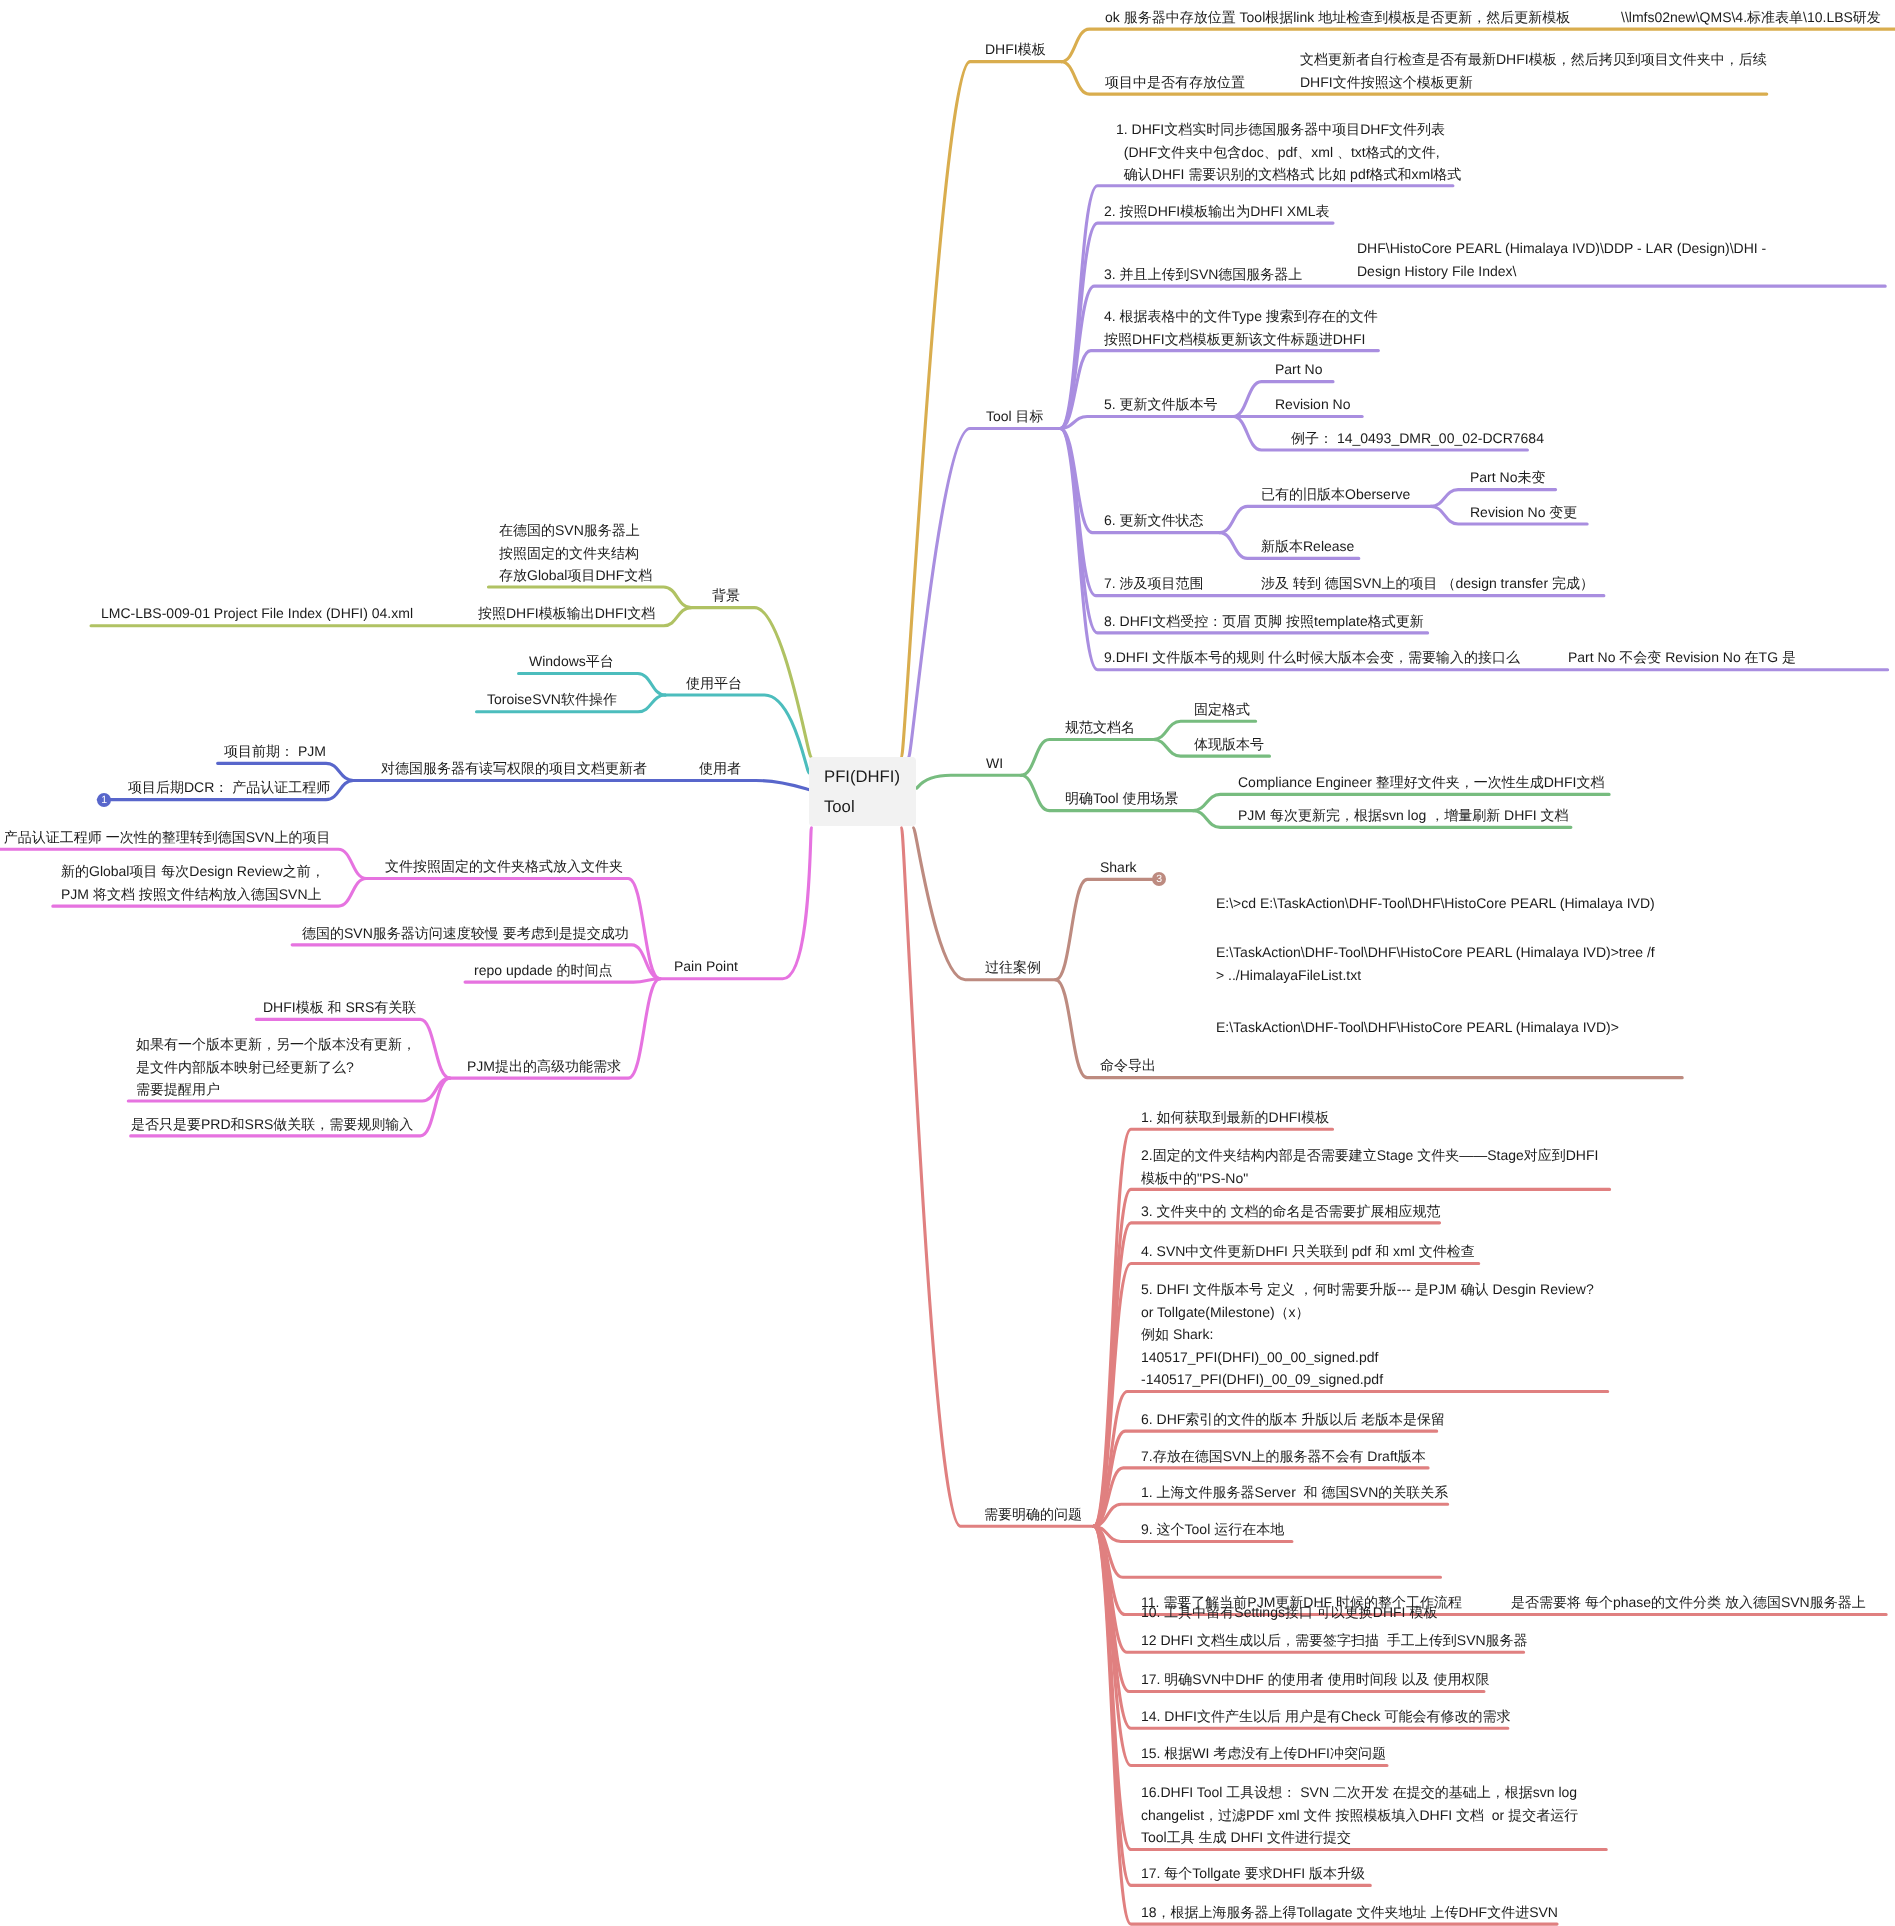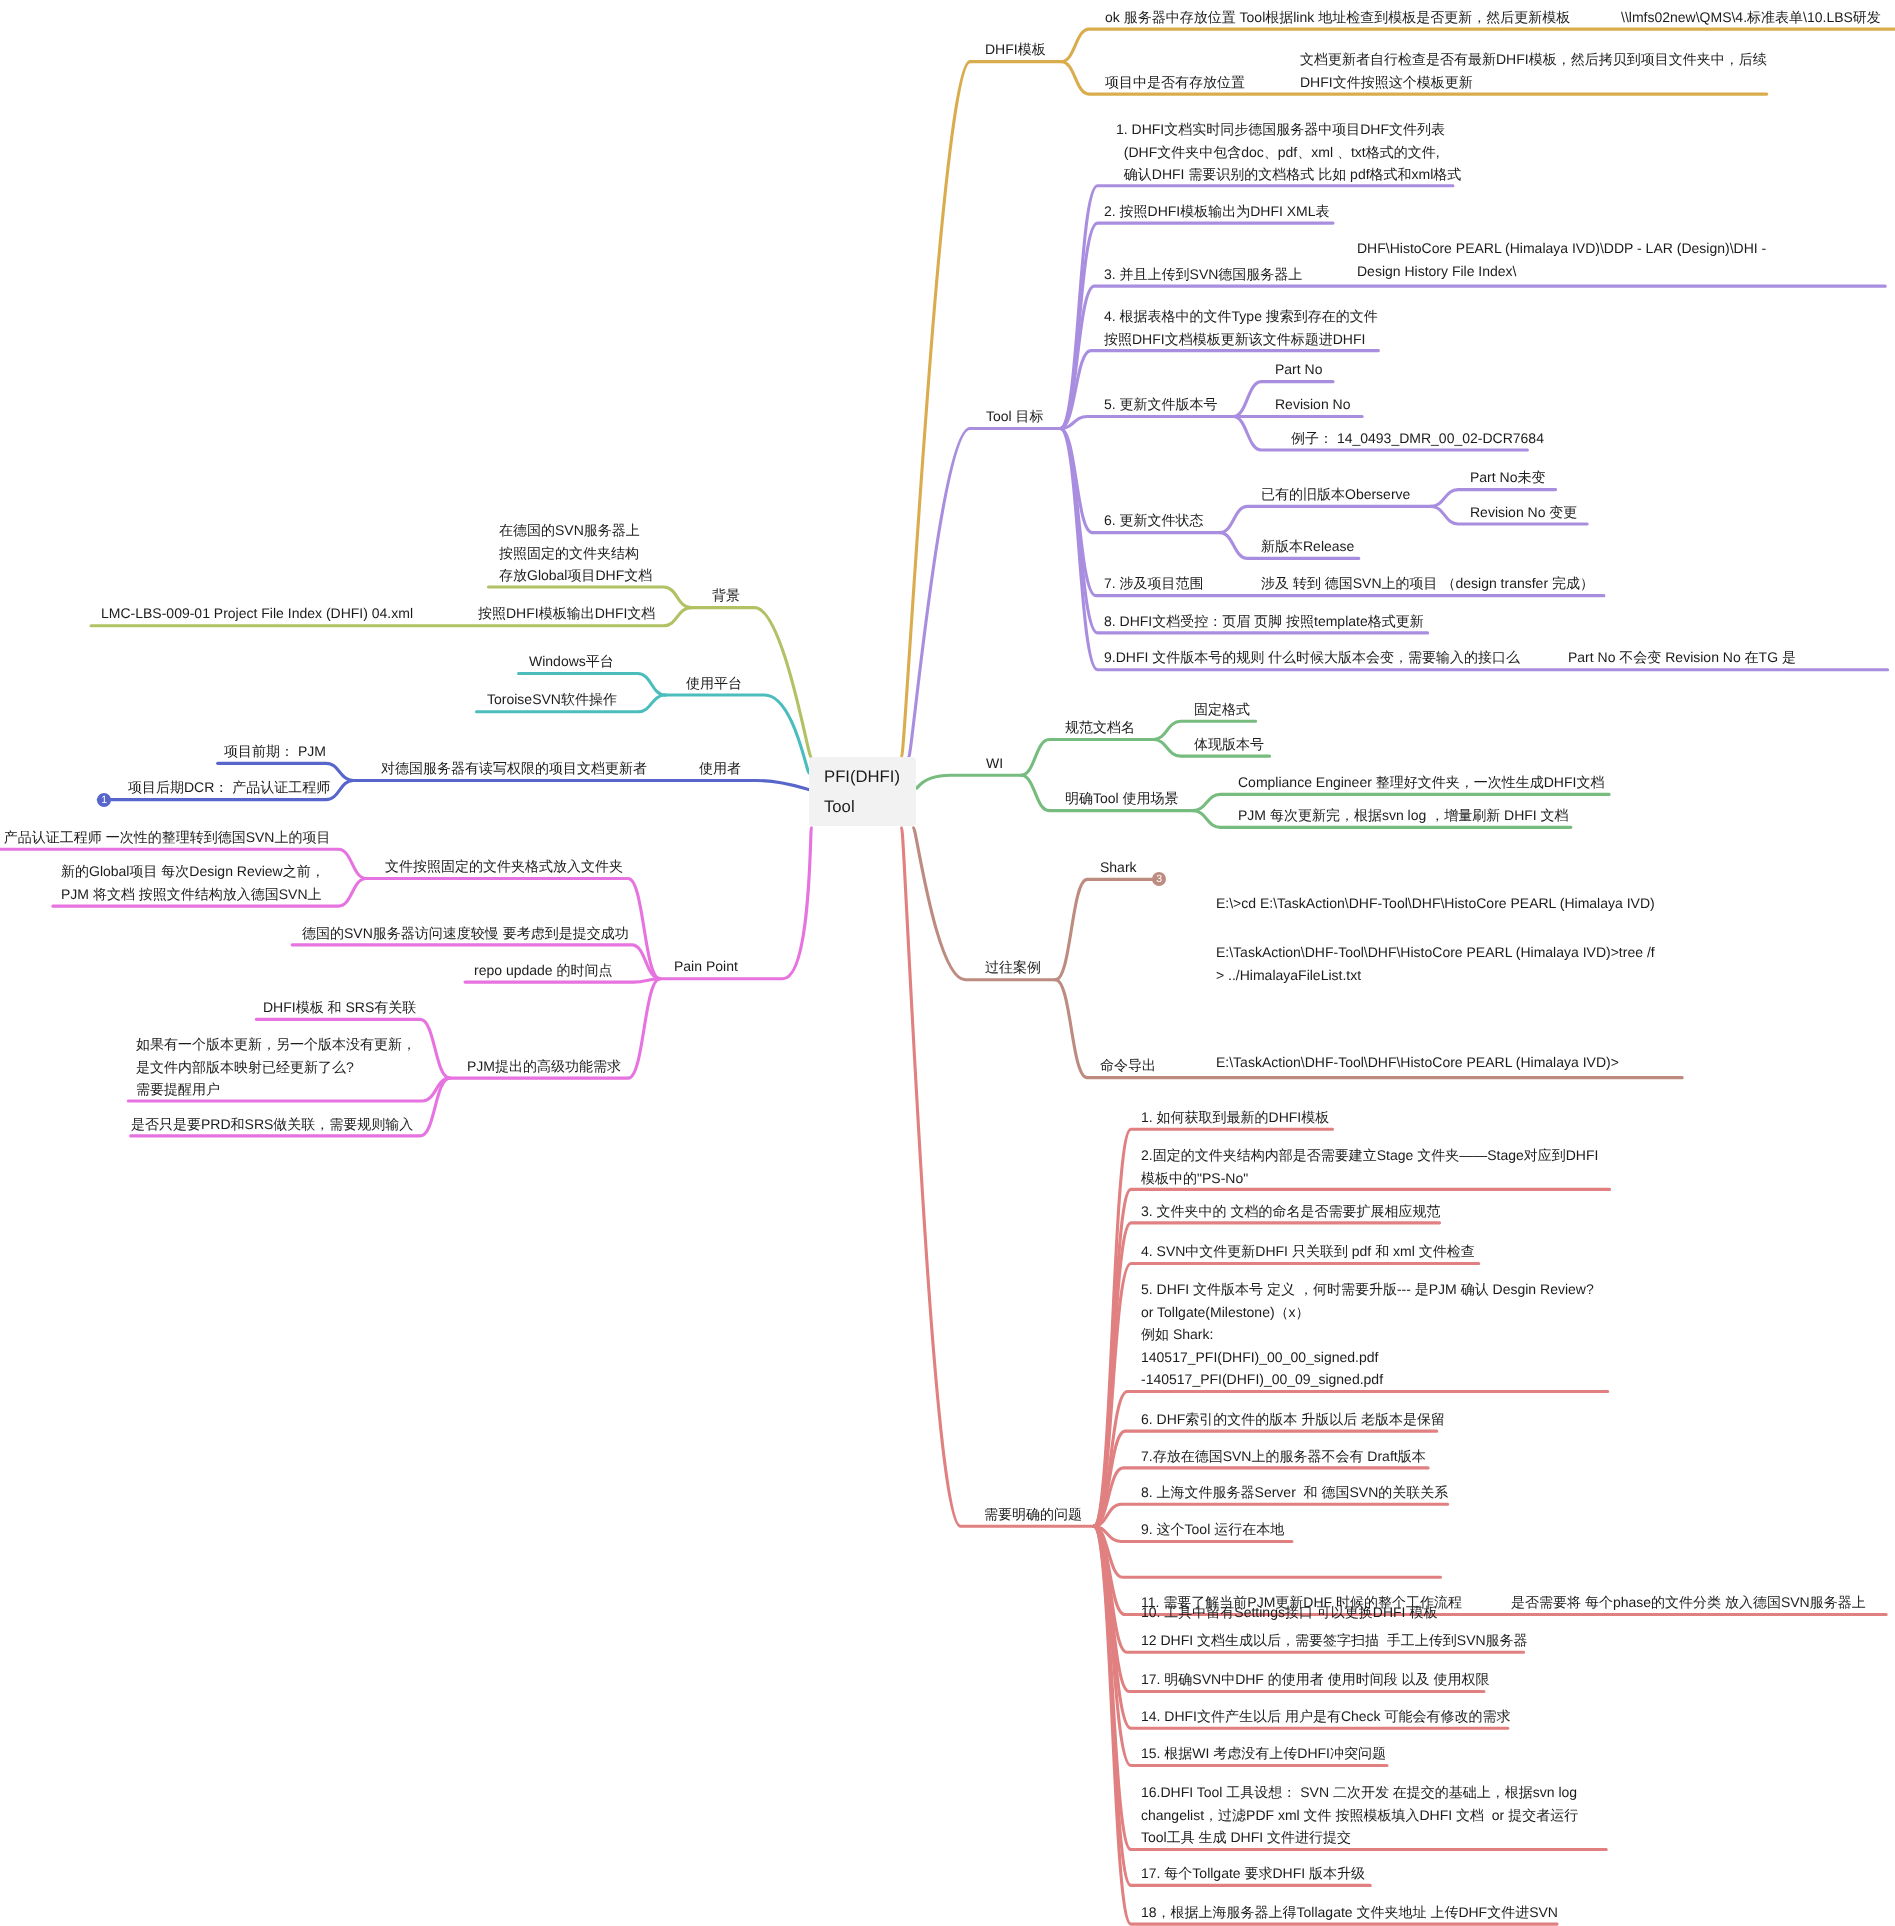"E:\TaskAction\DHF-Tool\DHF\HistoCore PEARL (Himalaya IVD)>" div.nt { top: 1051px -> 1016px }
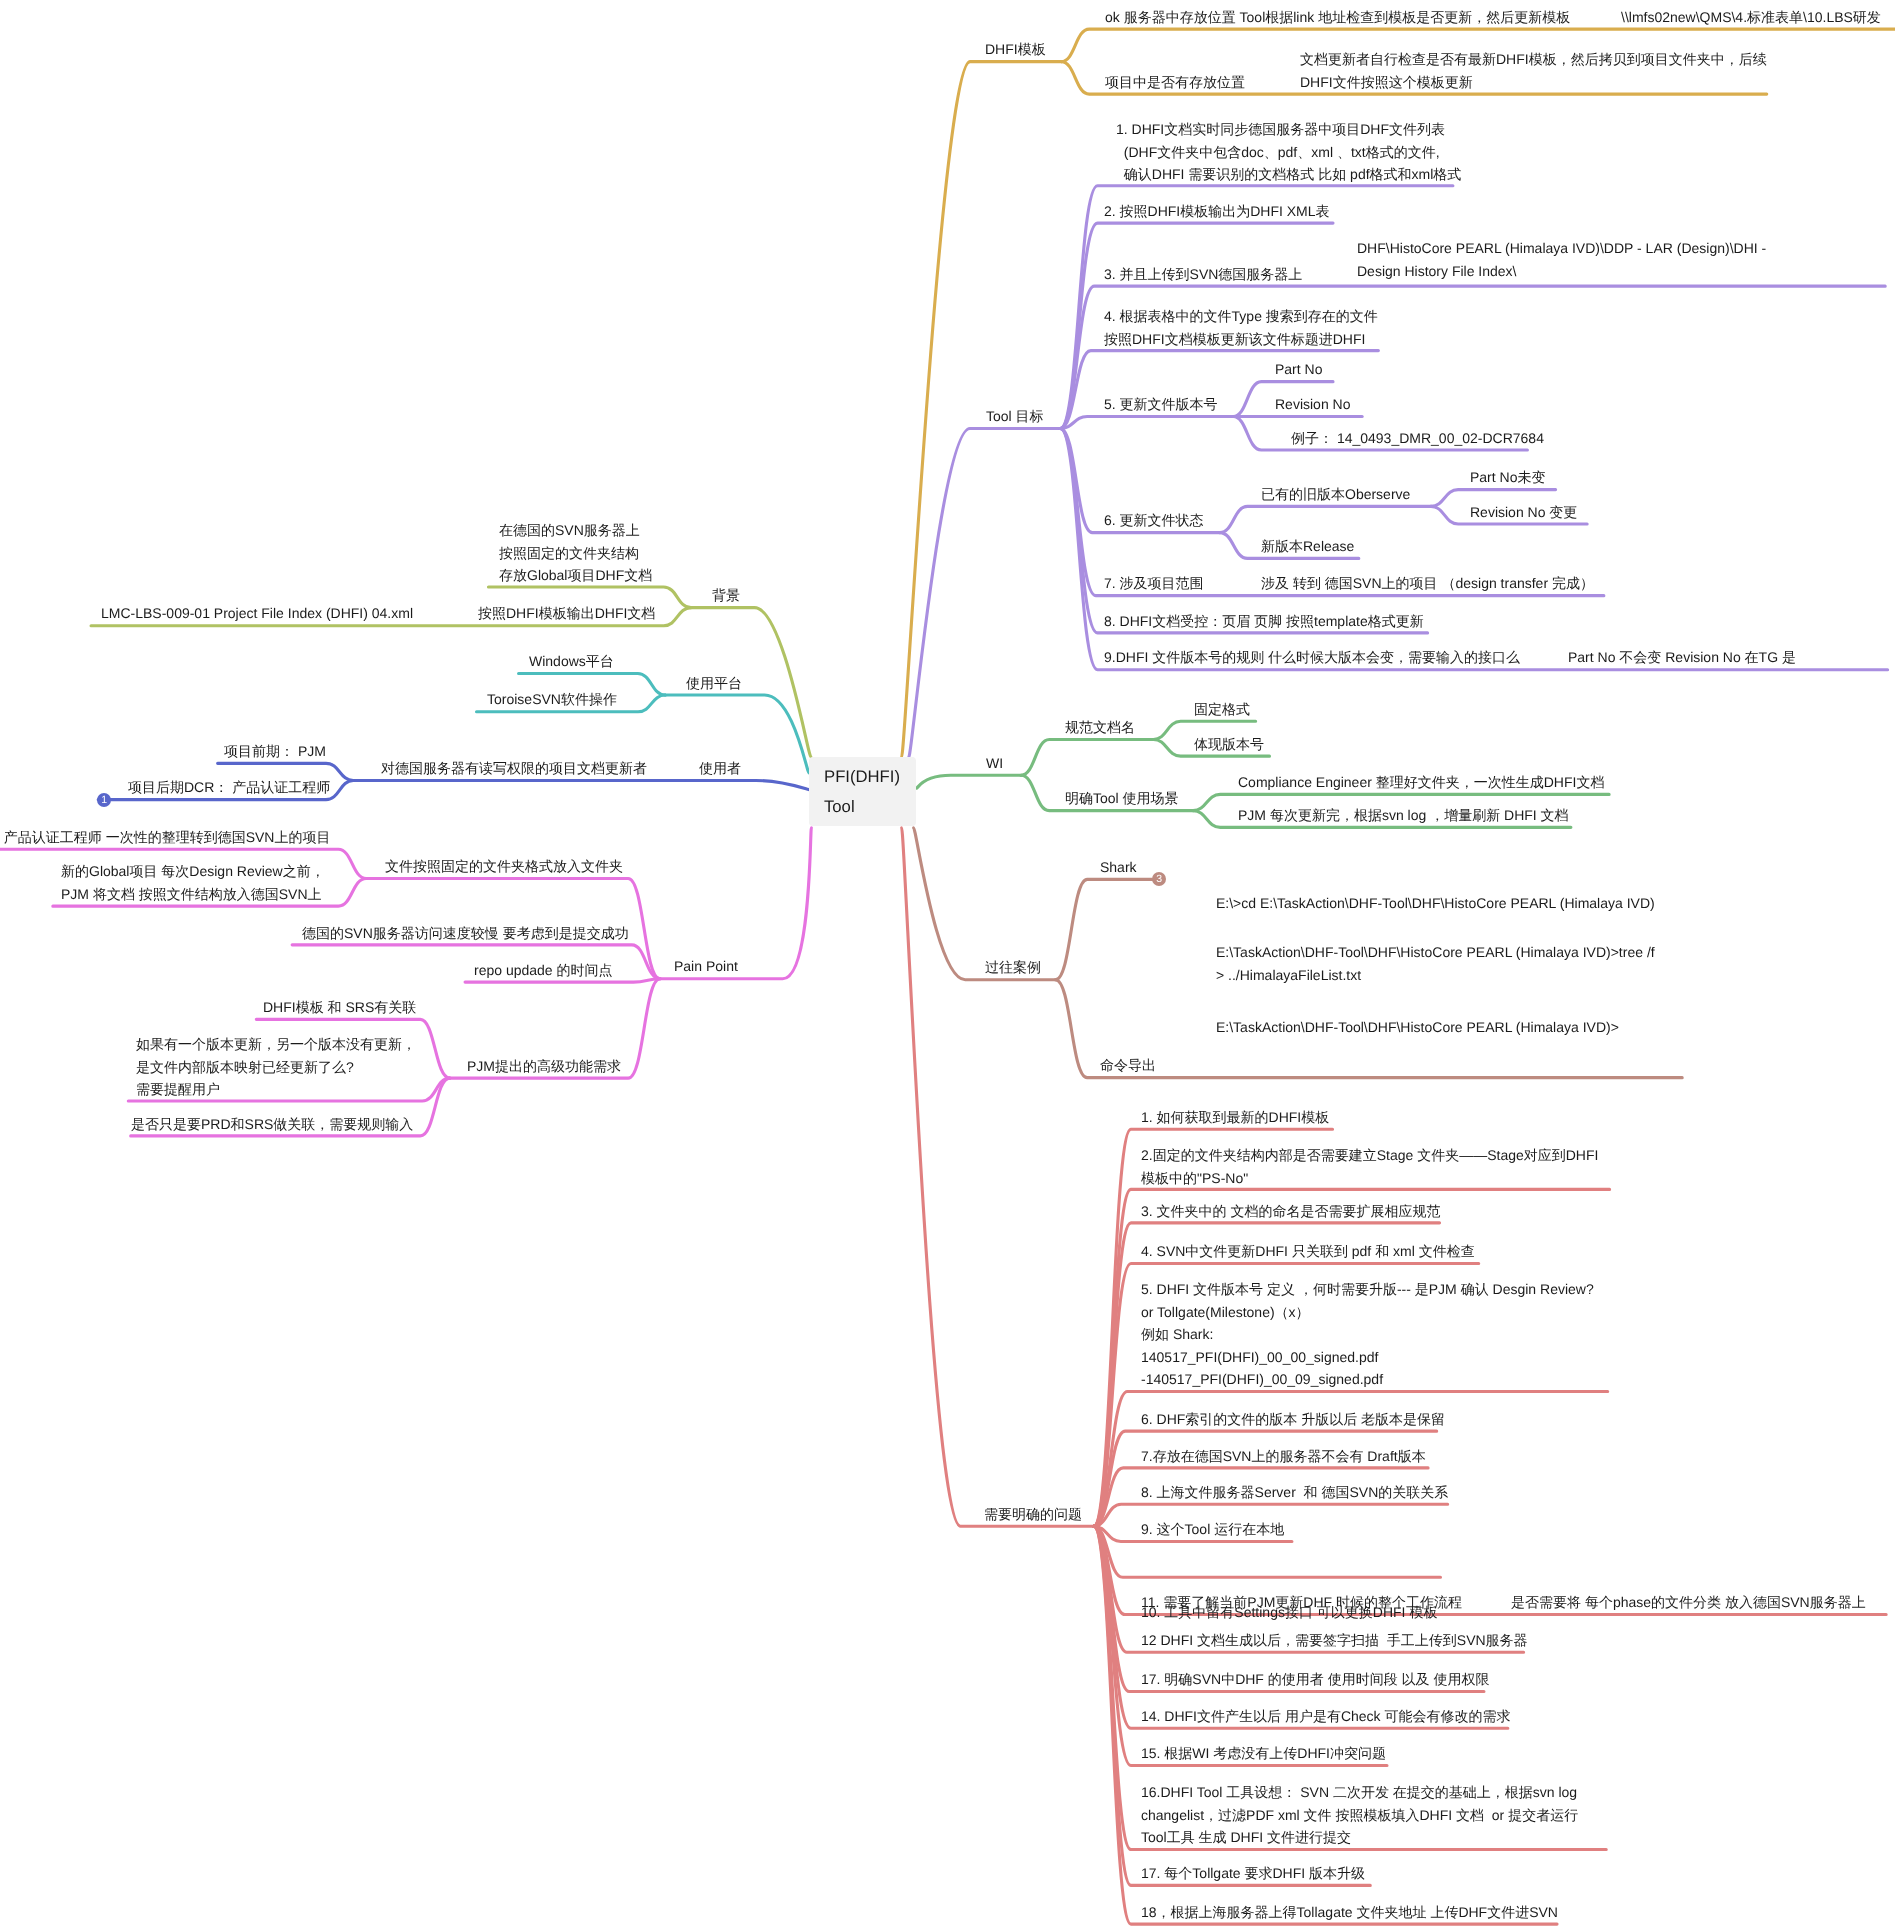"8. 上海文件服务器Server 和 德国SVN的关联关系" div.nt { text: 8 -> 1 }
